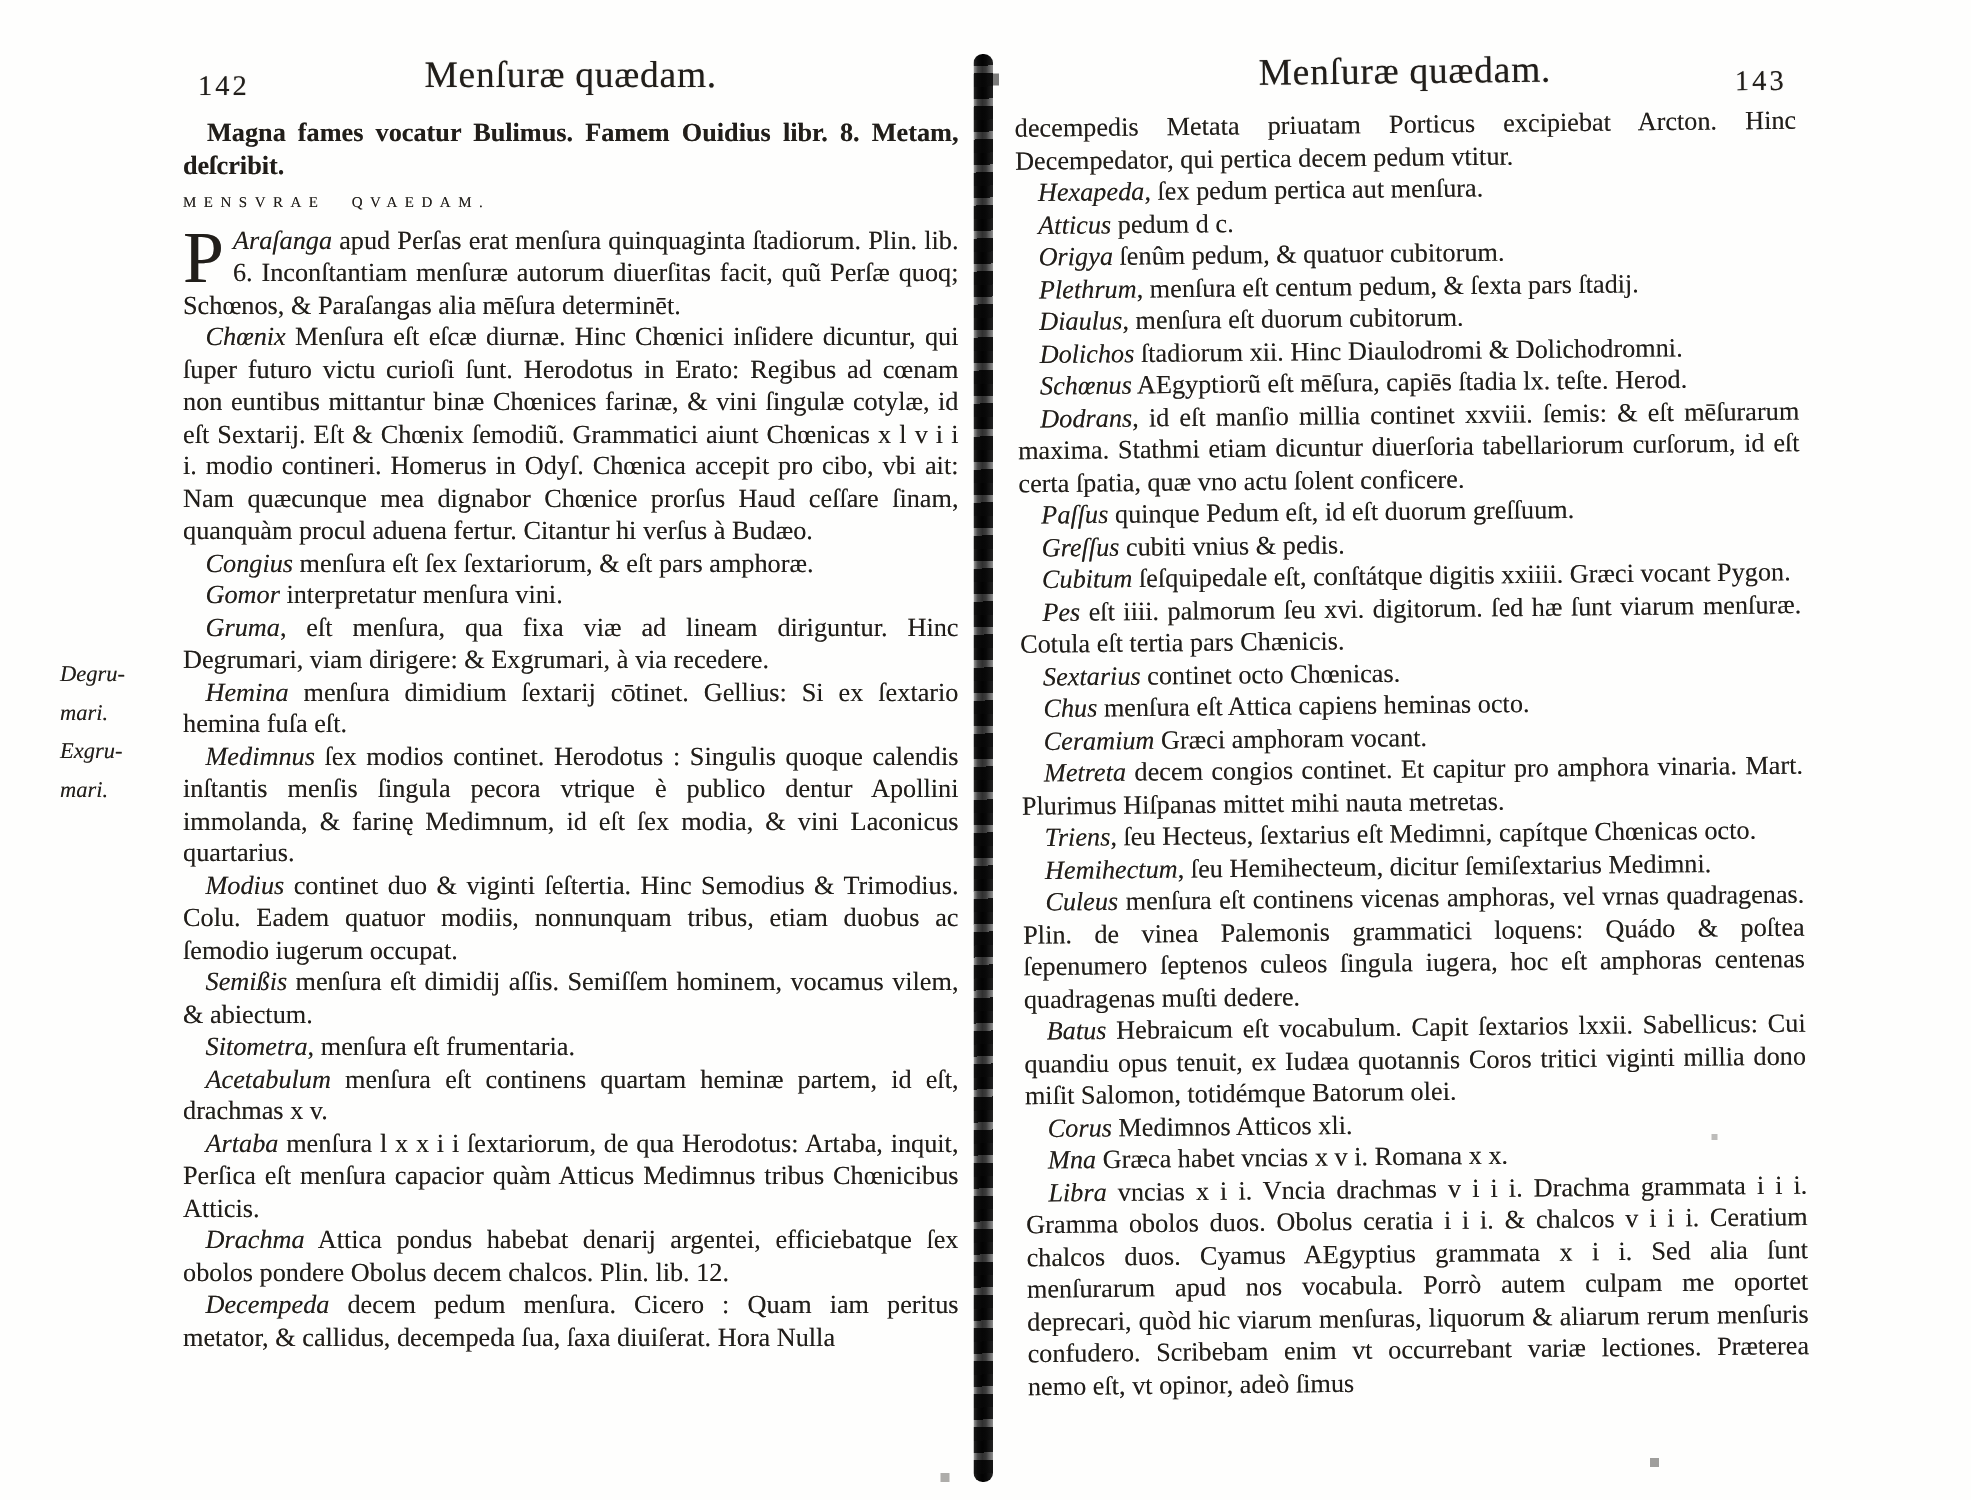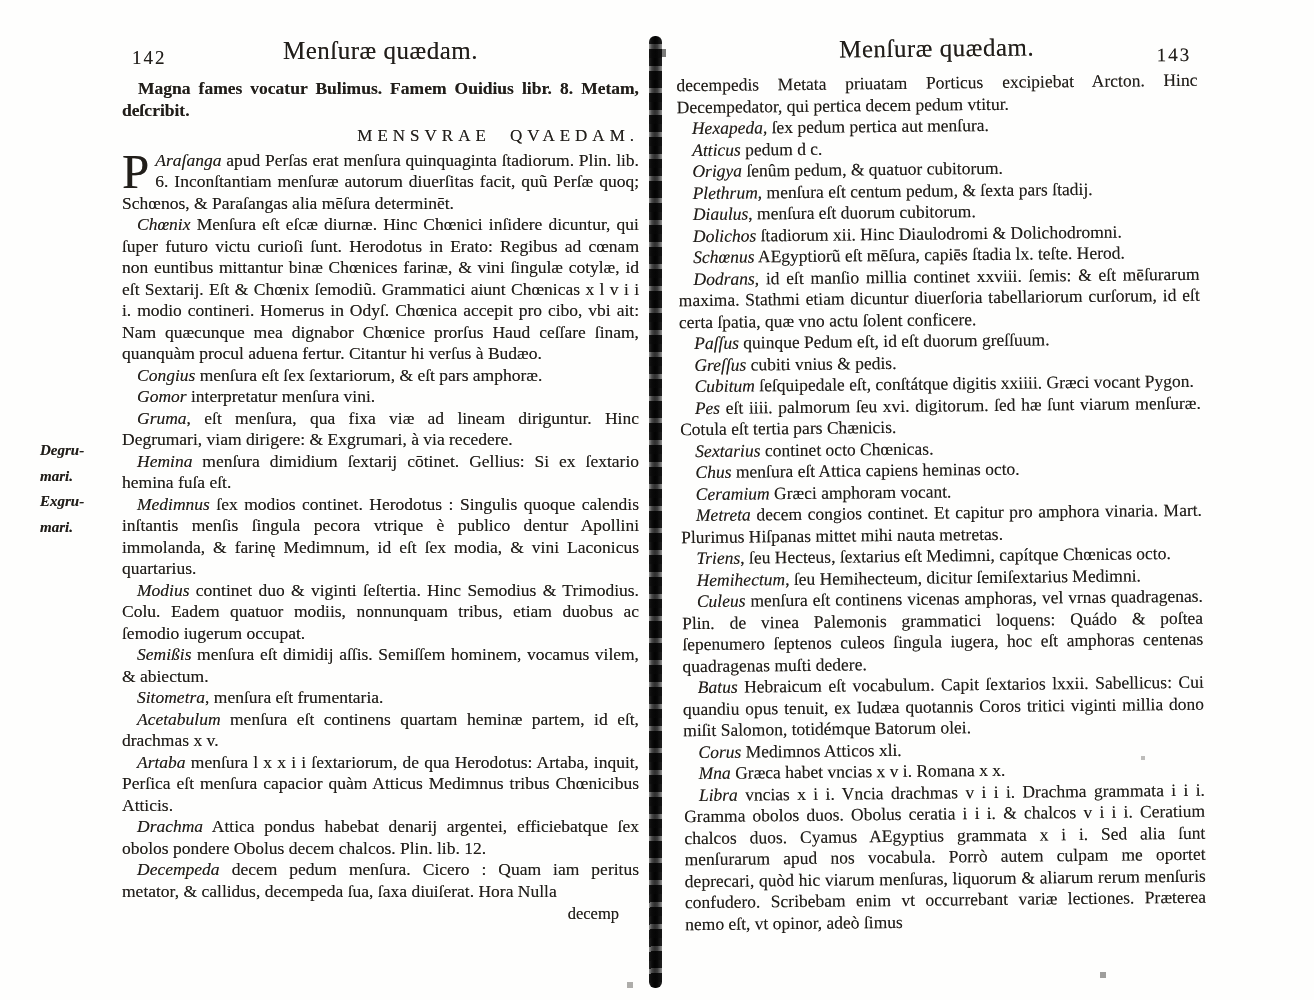"MENSVRAE QVAEDAM." .secthead { font-size: 17px -> 10px; text-align: right -> left }
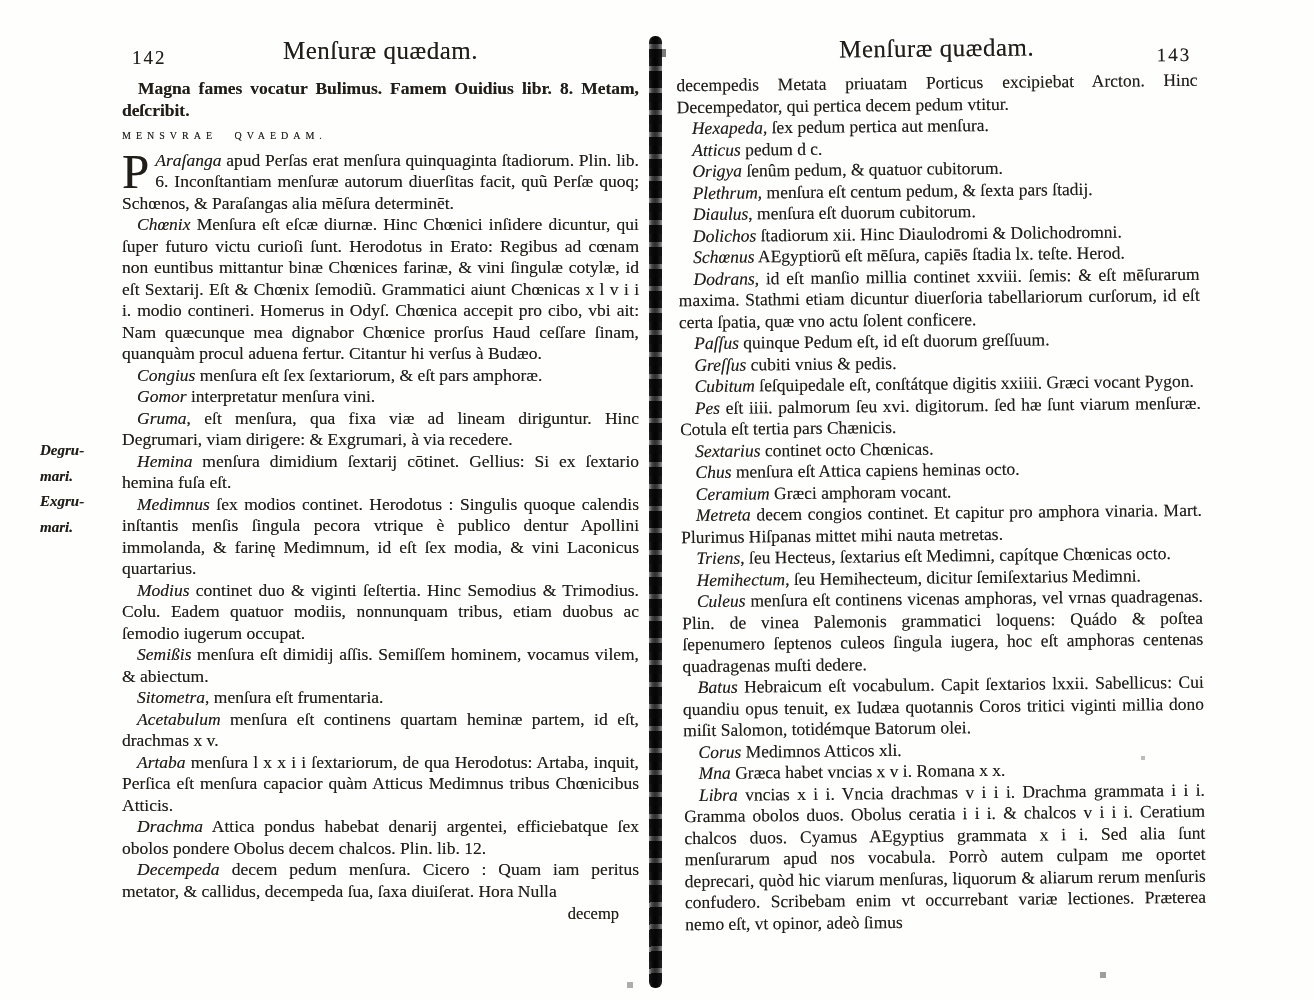"Degru-" .margin-note { font-weight: bold -> none }
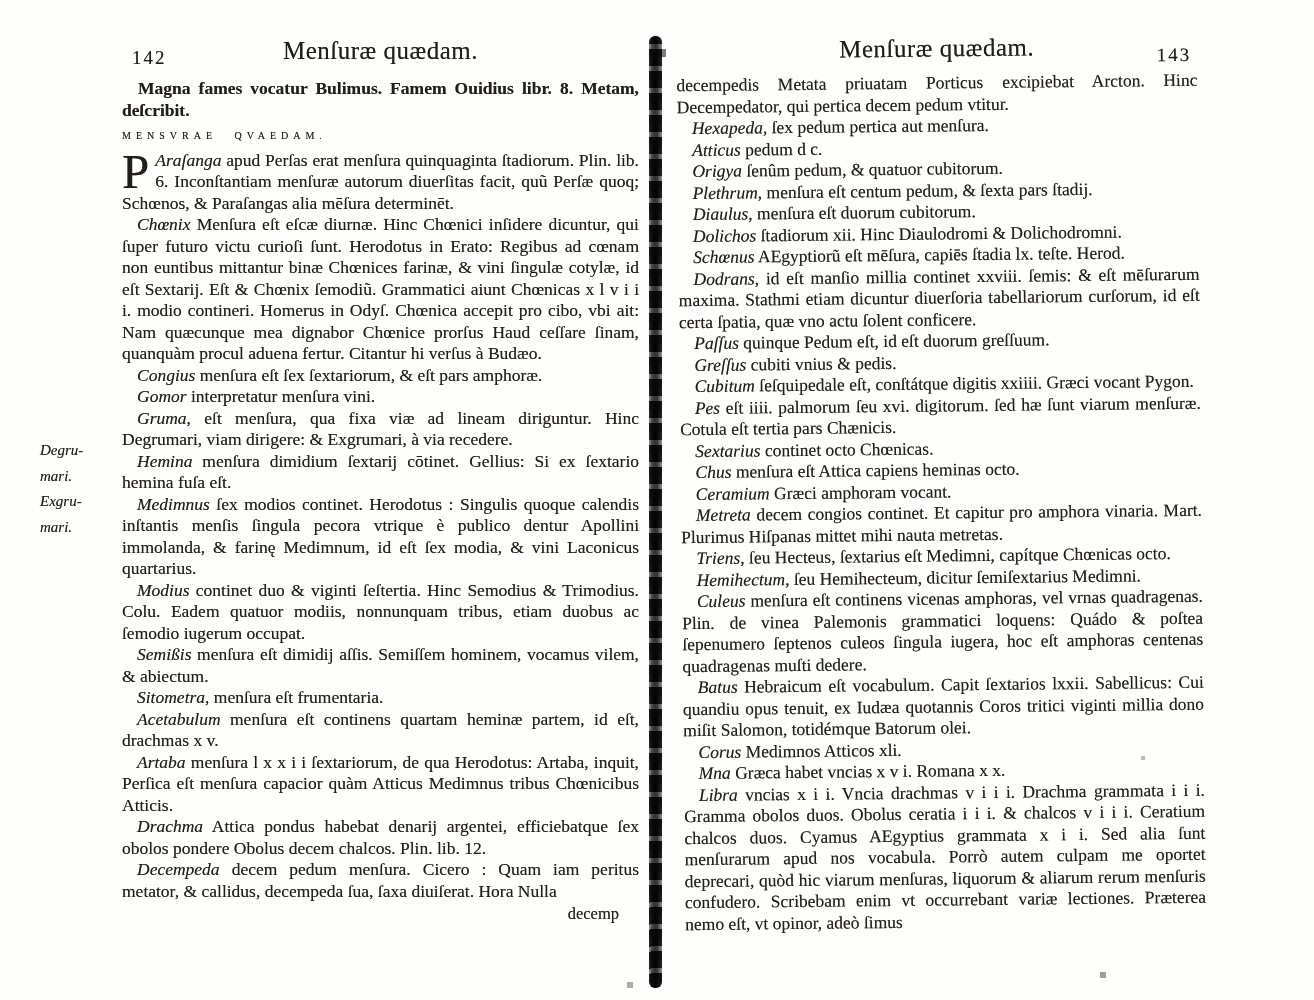"decemp" div.catchword { html: <div>decemp</div> -> none }
